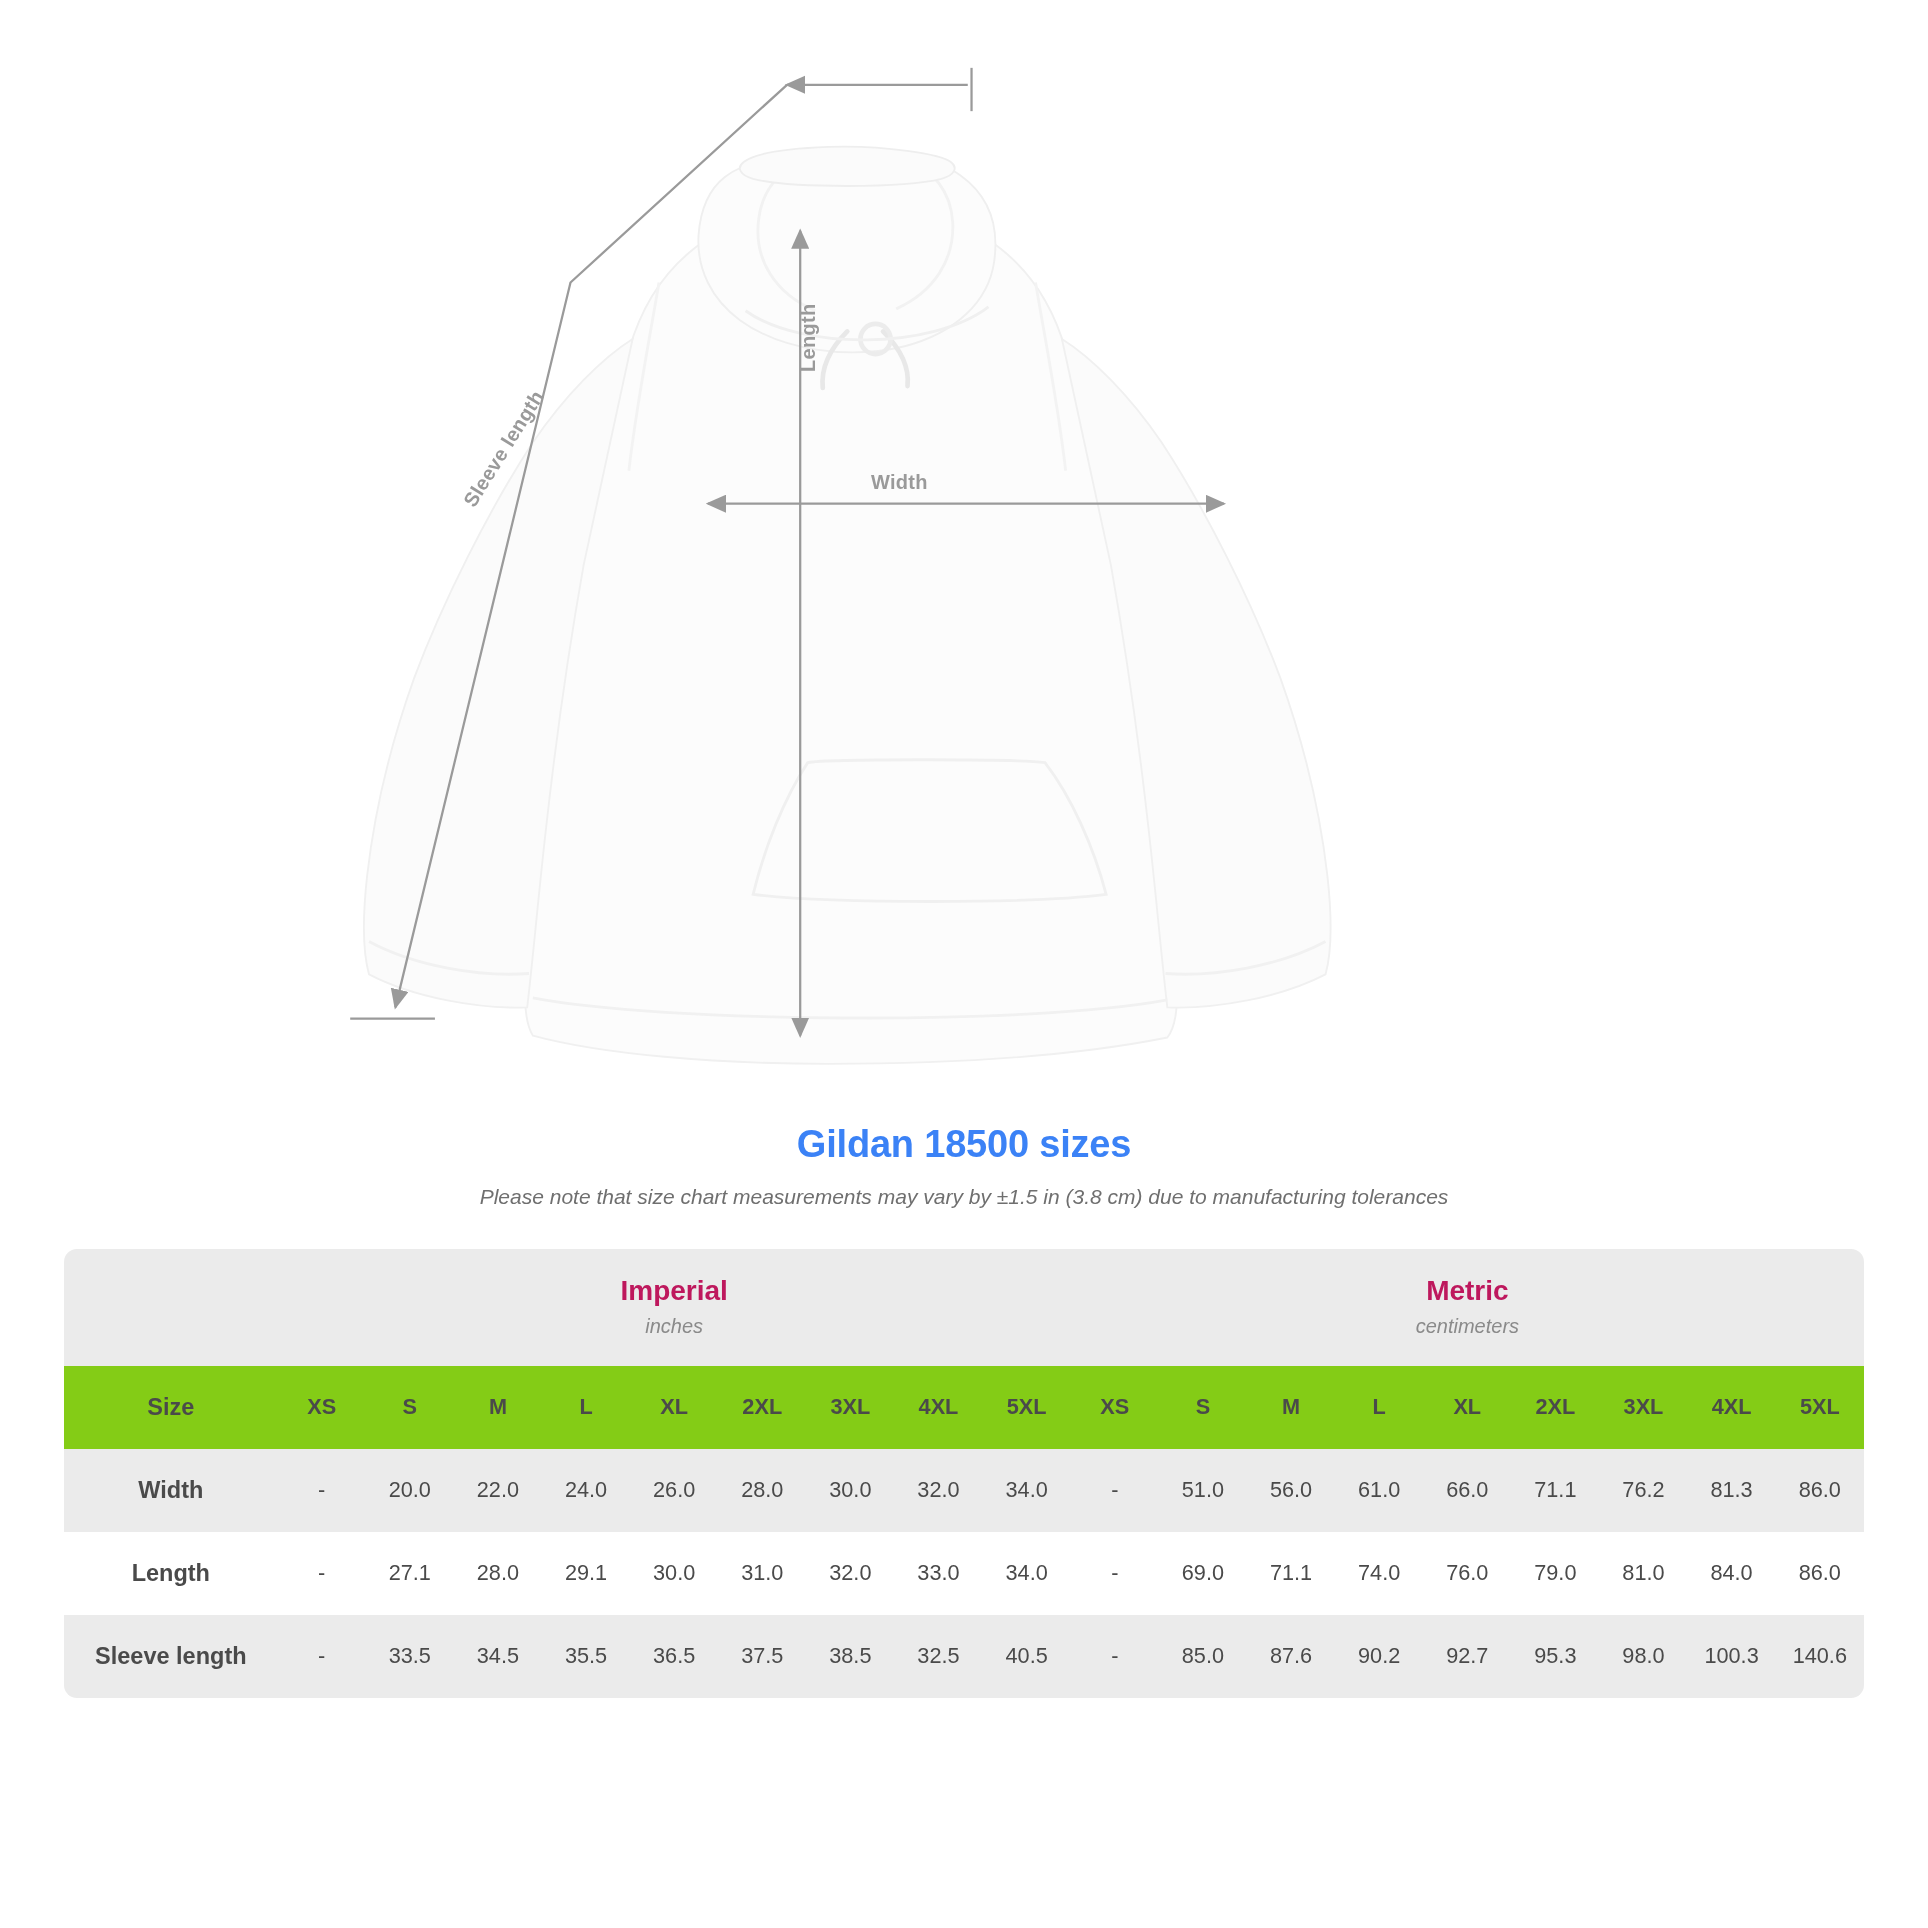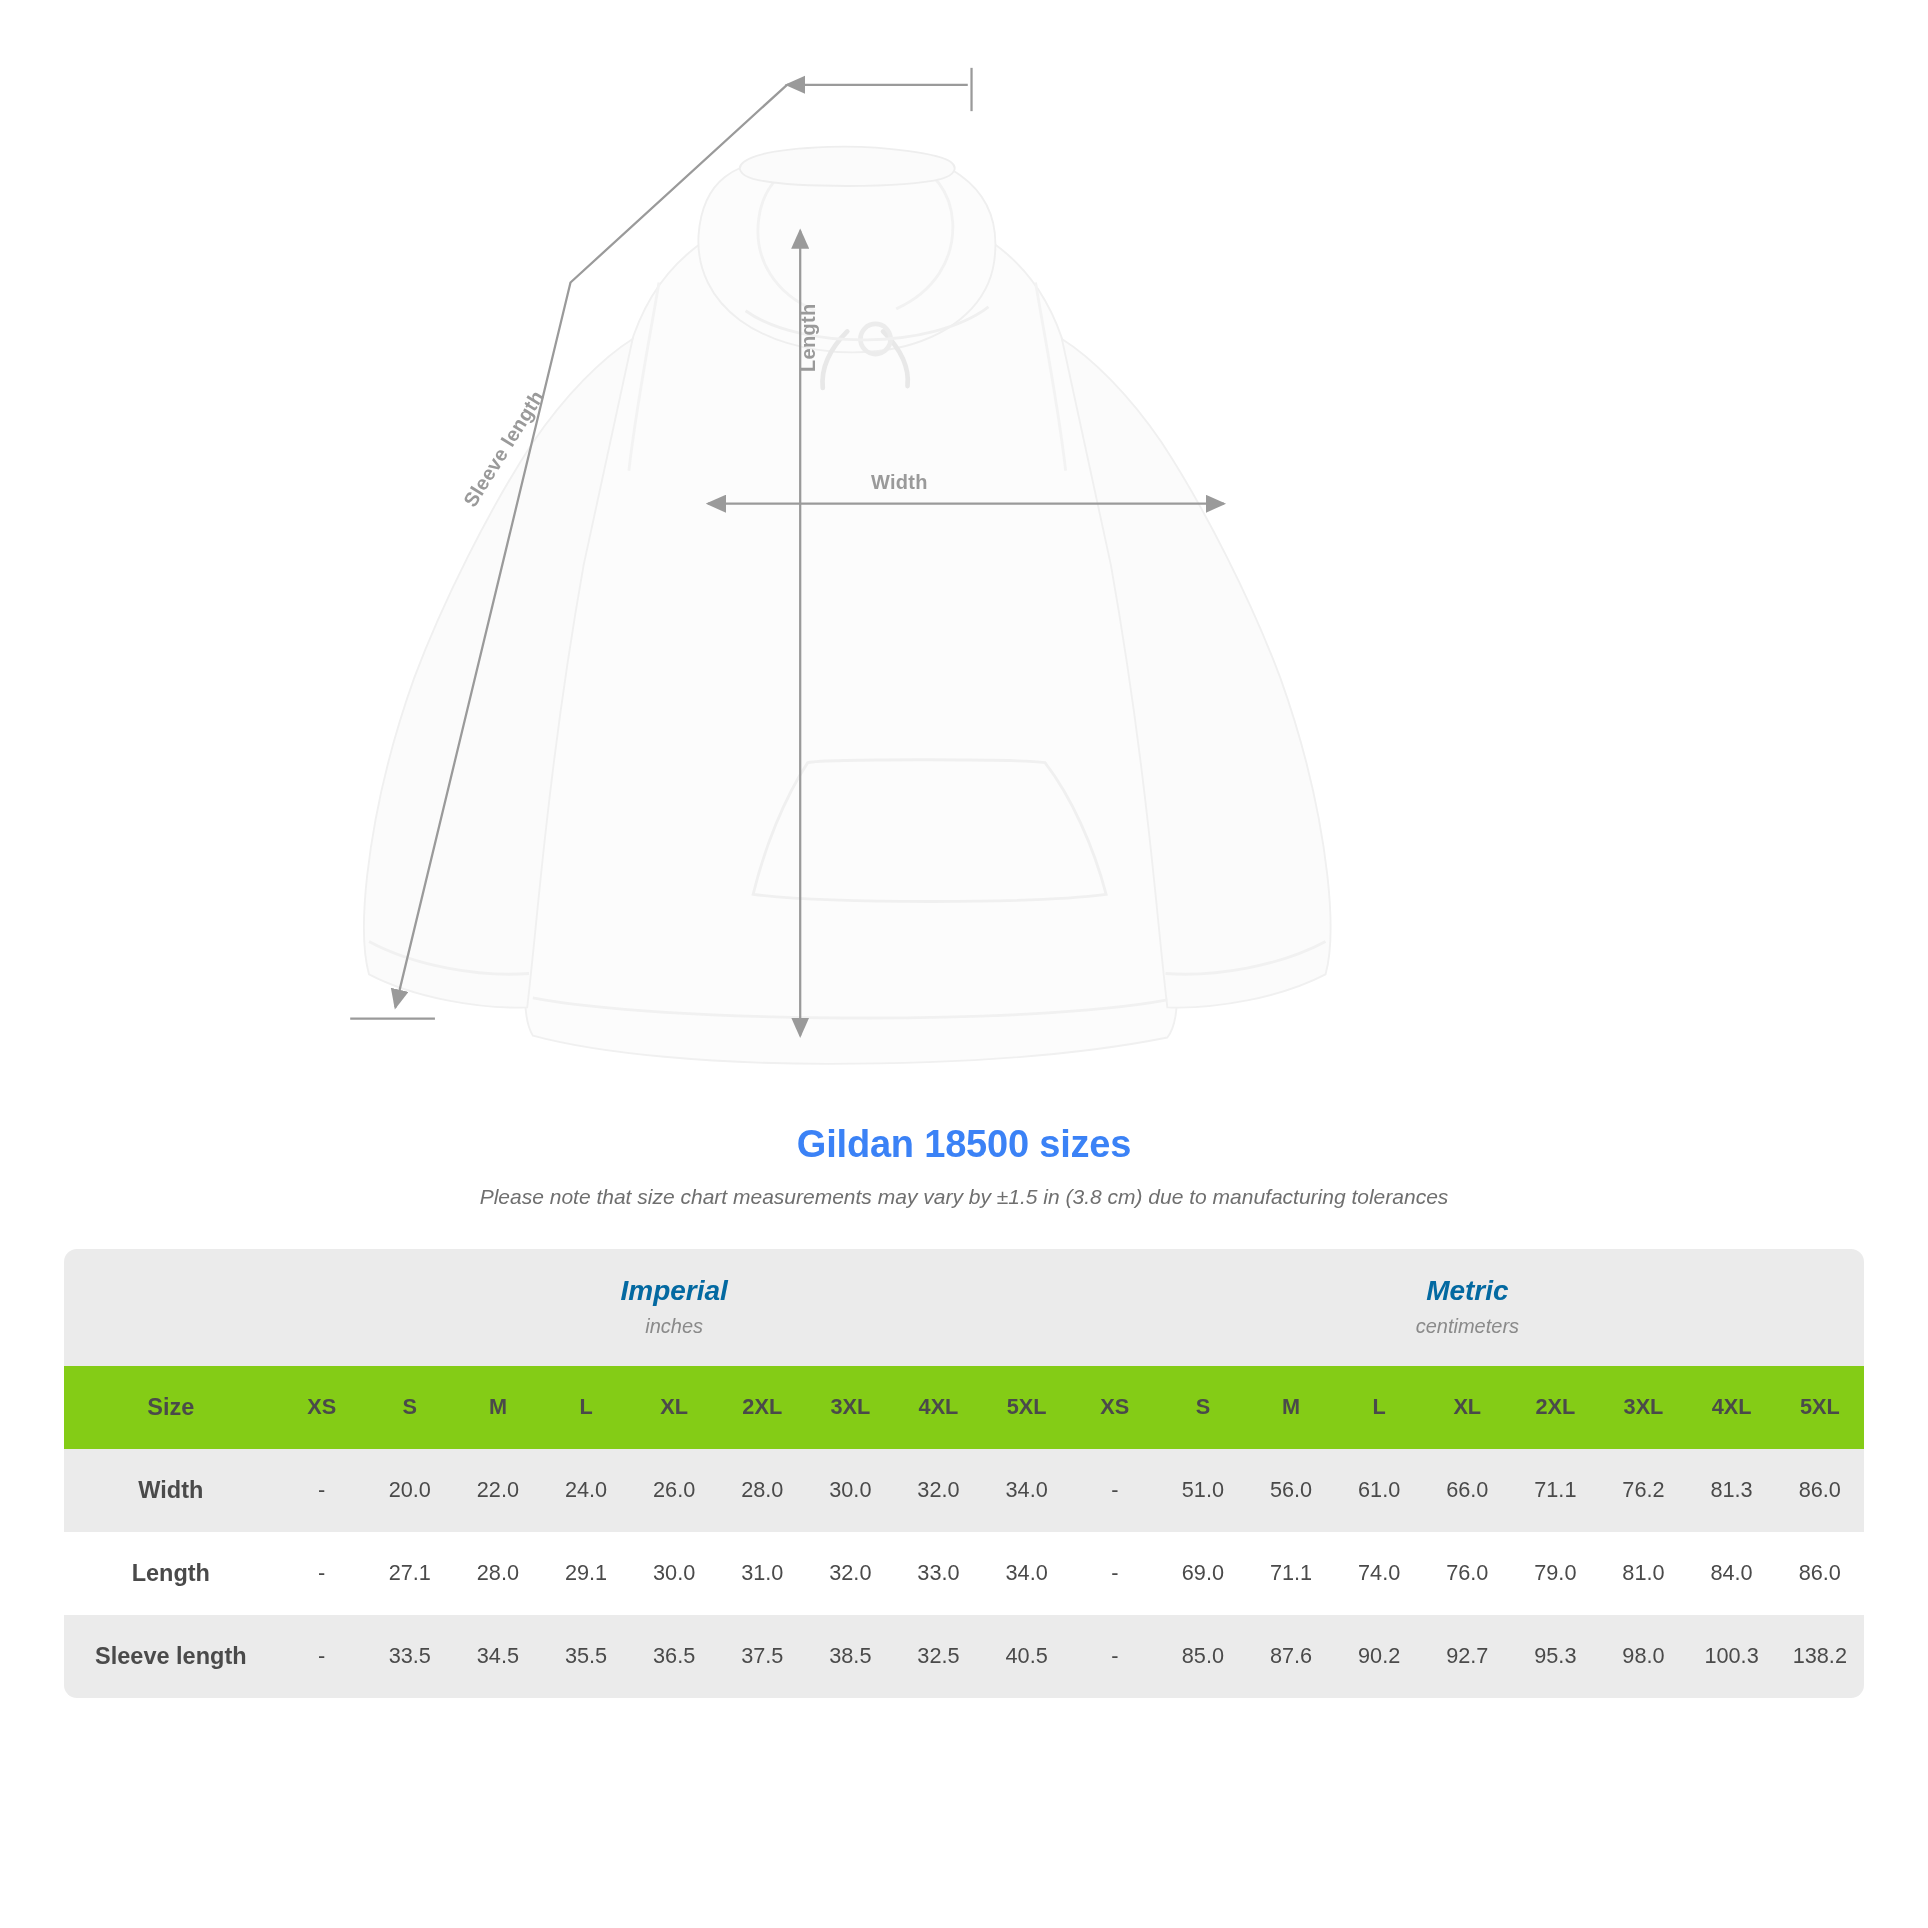"Imperial" .unit-name { color: #0369a1 -> #be185d; font-style: italic -> none }
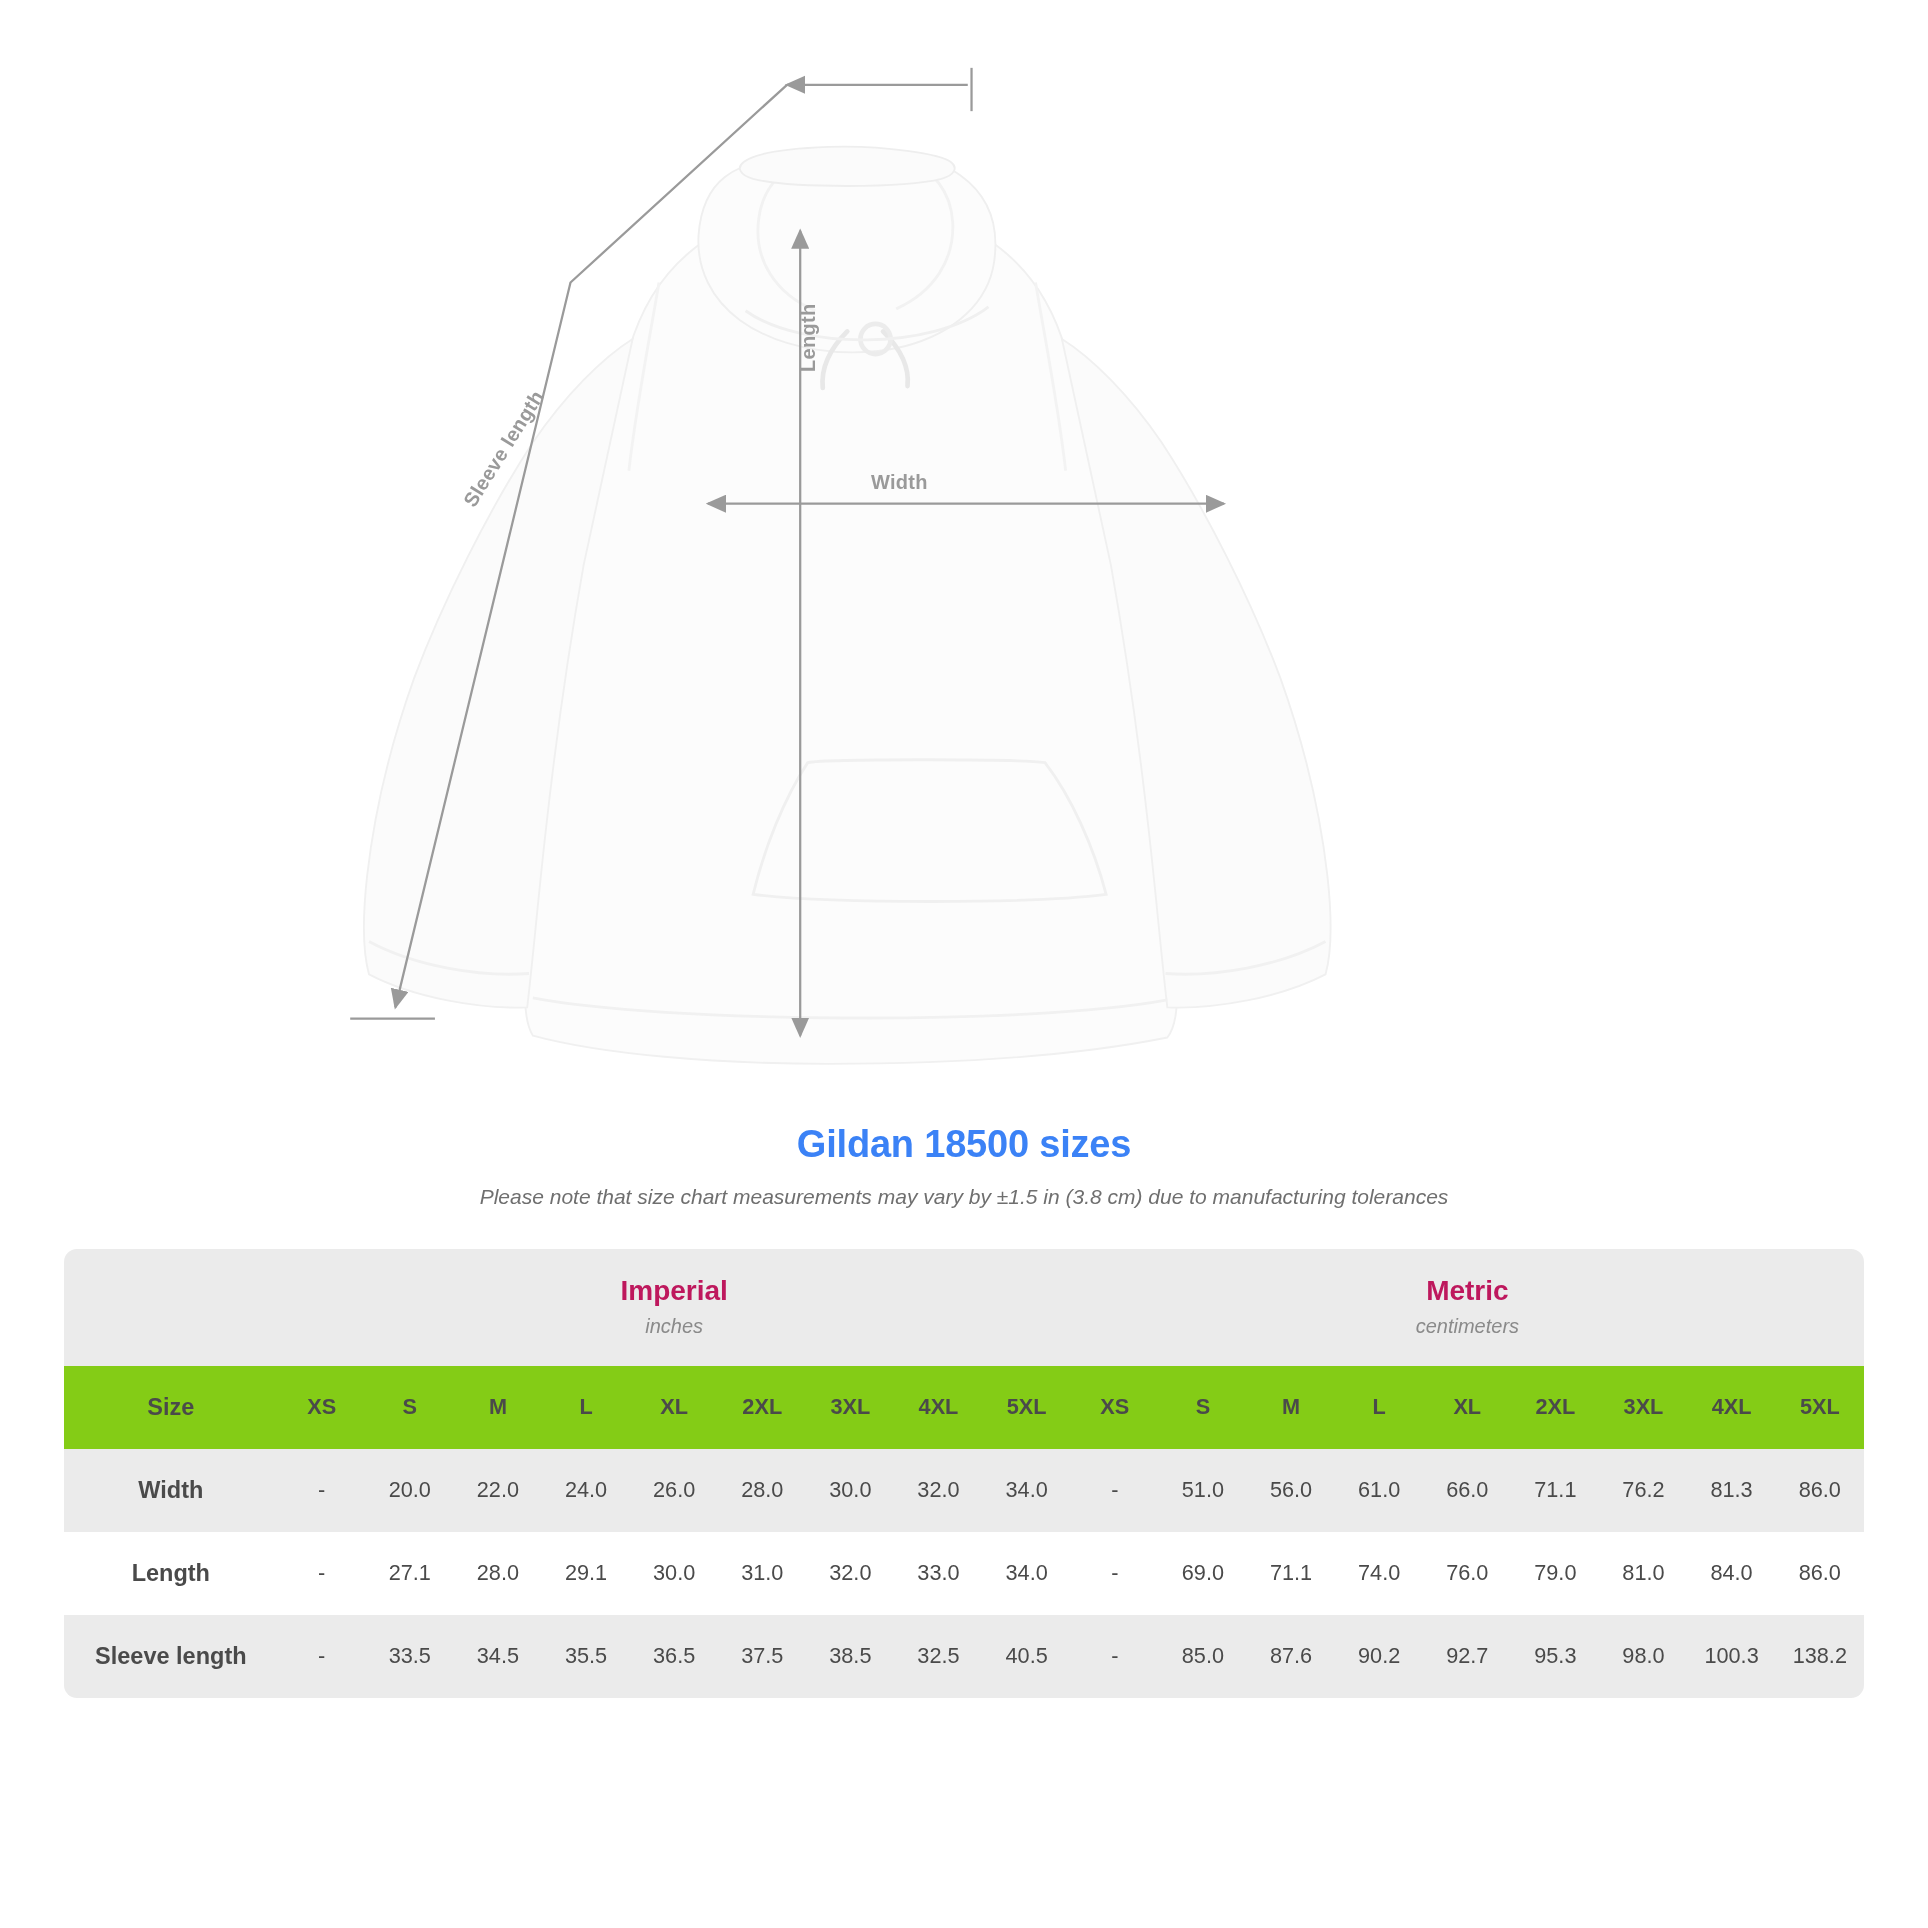"138.2" td { text: 138.2 -> 140.6 }
